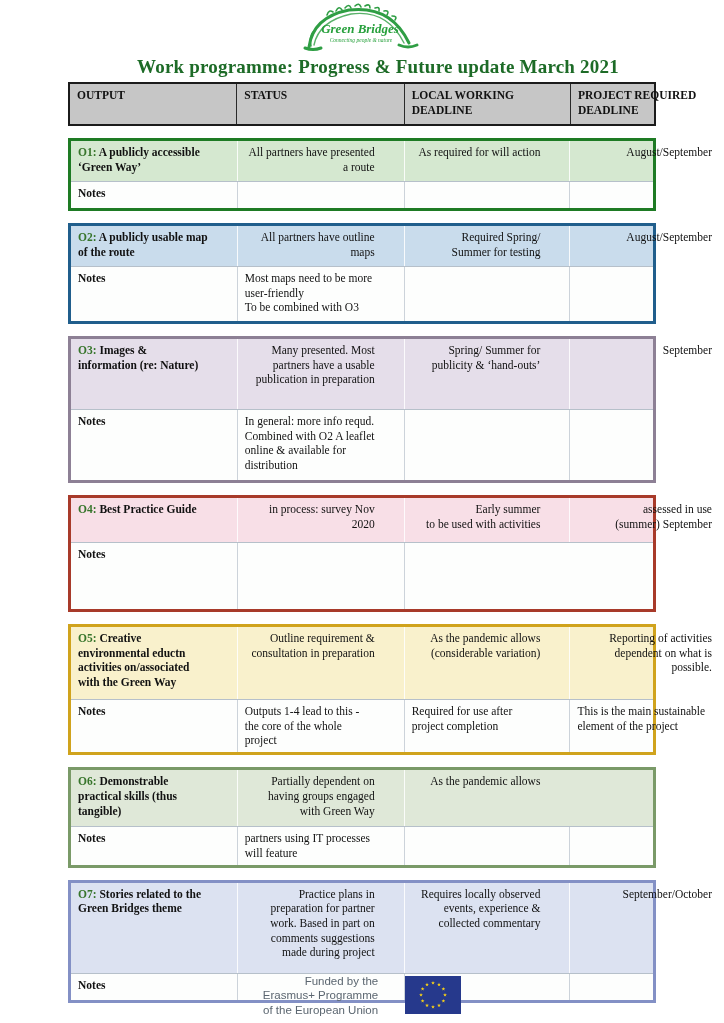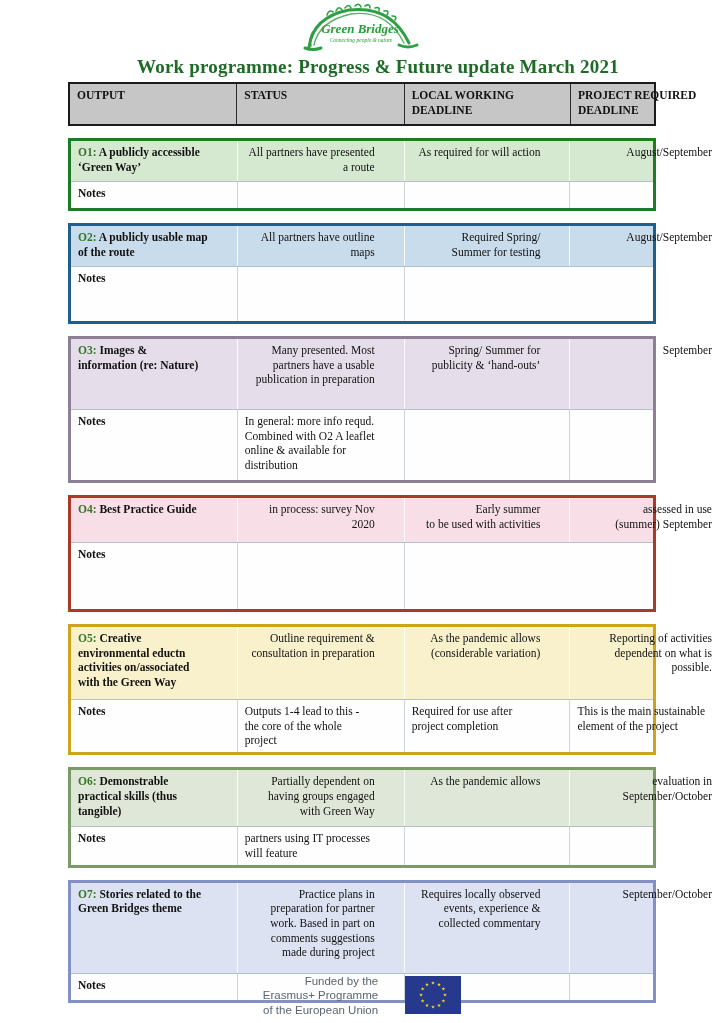"Most maps need to be" div.cell { html: none -> <div>Most maps need to be more user-friendly To be combined with O3</div> }
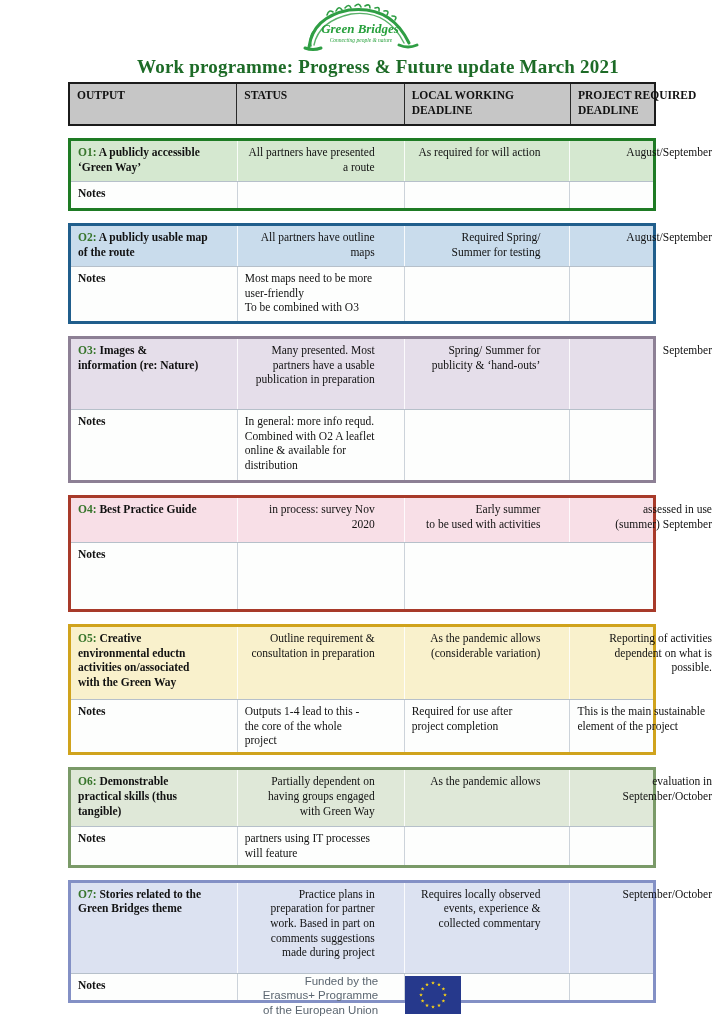"evaluation in September/October" div.cell { html: <div>evaluation in September/October</div> -> none }
